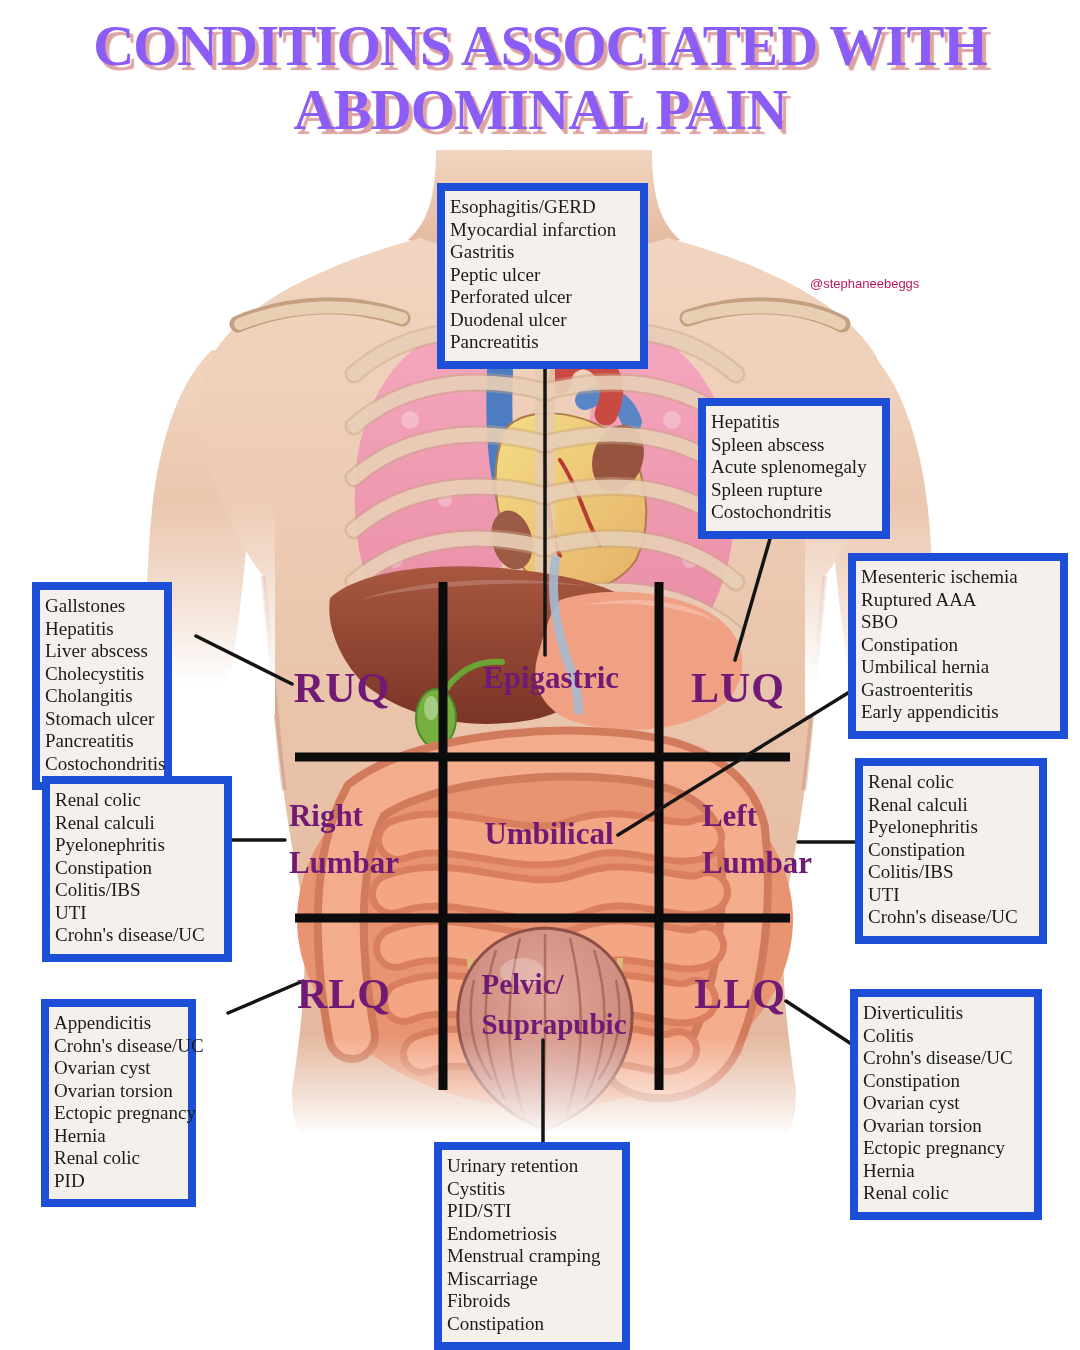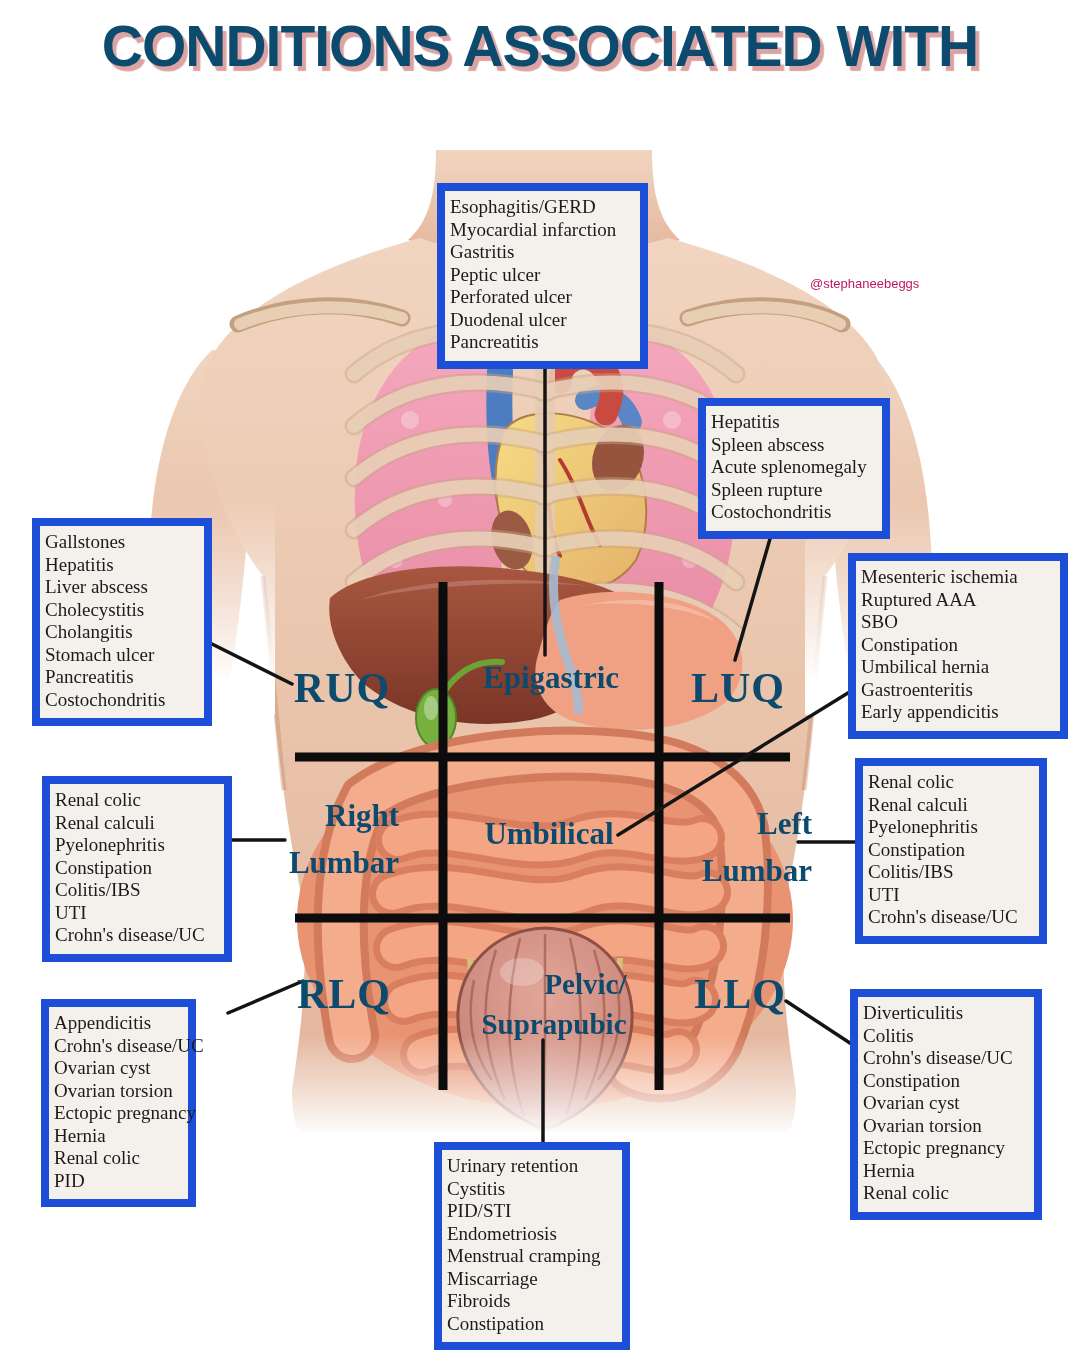"CONDITIONS ASSOCIATED WITH" #title .tline { color: #0c4a6e -> #8b5cf6; font-family: Liberation Sans, sans-serif -> Liberation Serif, serif }
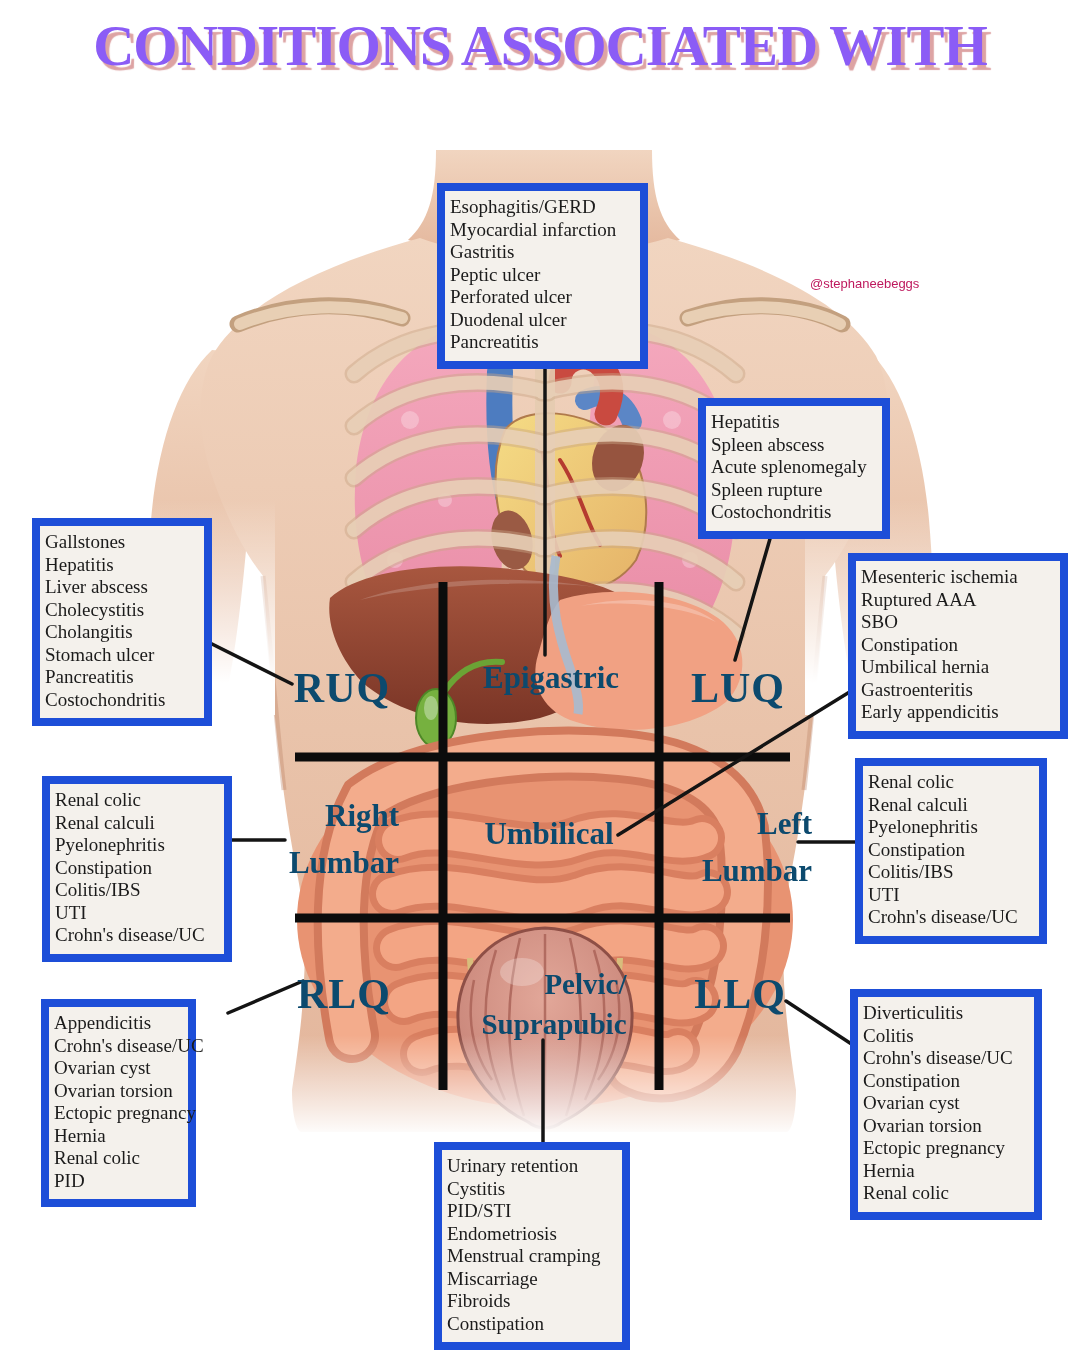"ABDOMINAL PAIN" div.tline { html: none -> <div>ABDOMINAL PAIN</div> }
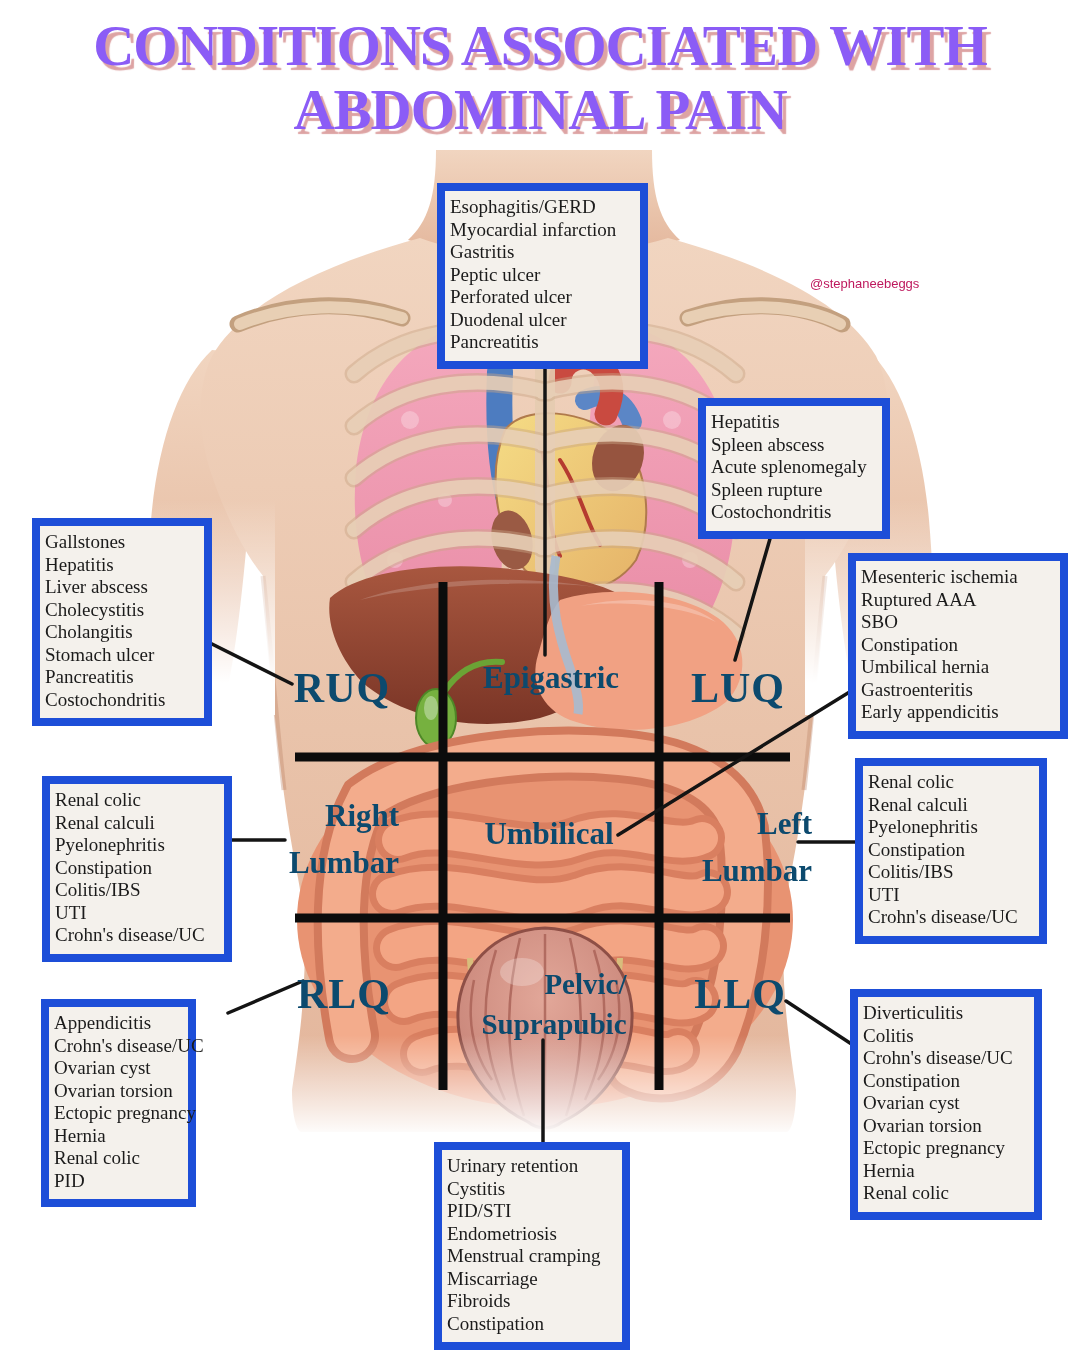"Gallstones" div.cond-box { top: 518px -> 582px; width: 180px -> 140px }
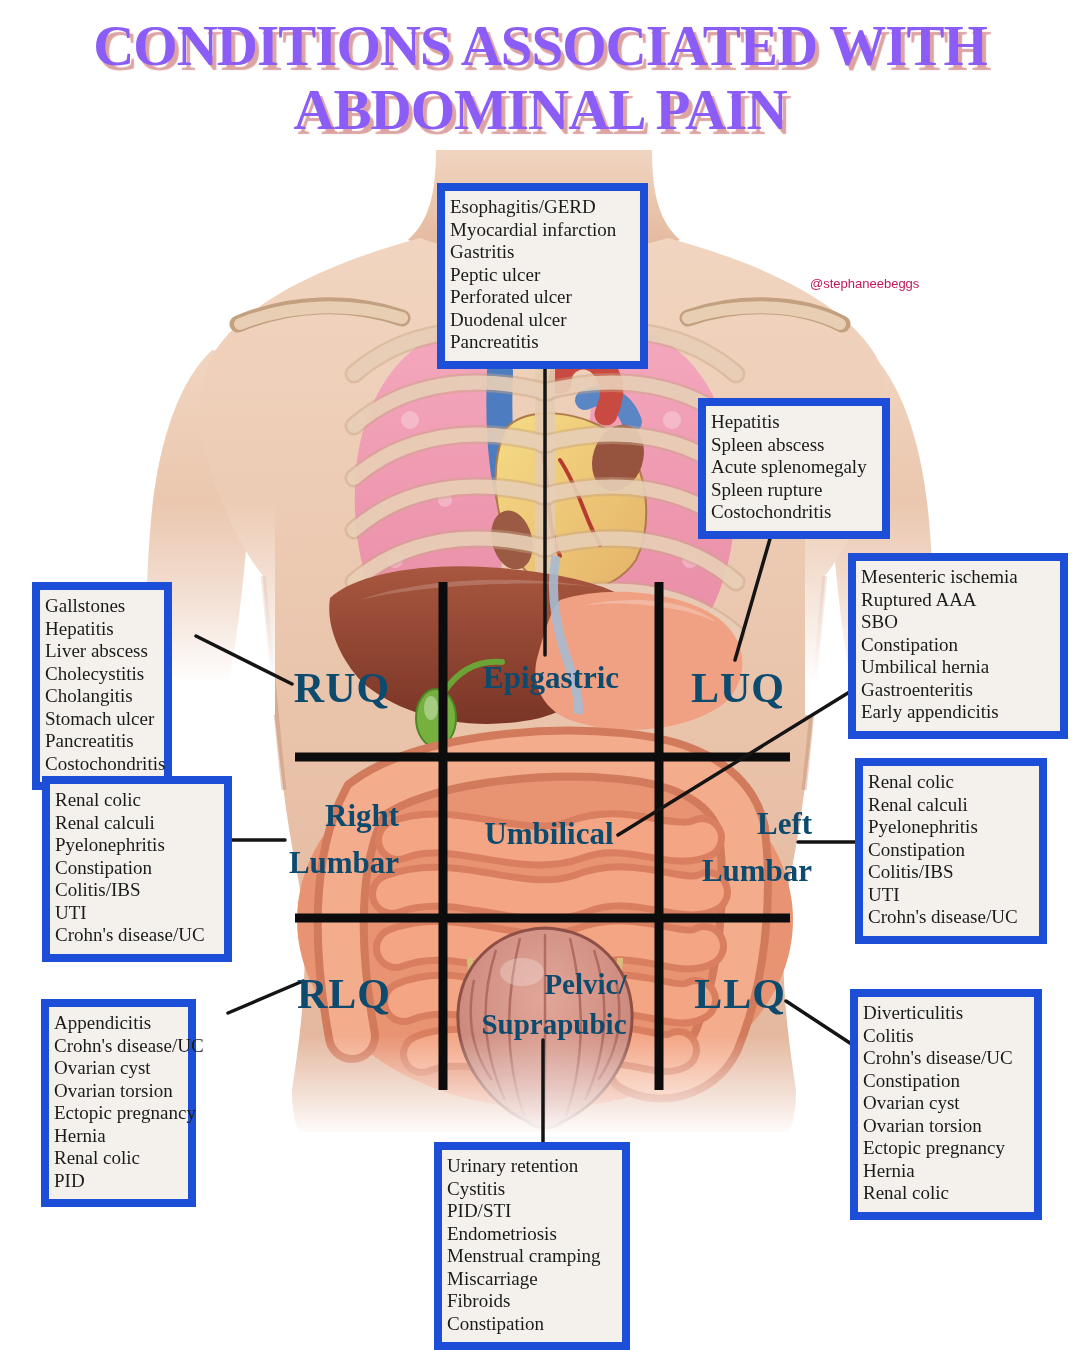"RUQ" .region-label { color: #0c4a6e -> #701a75; text-align: right -> left }
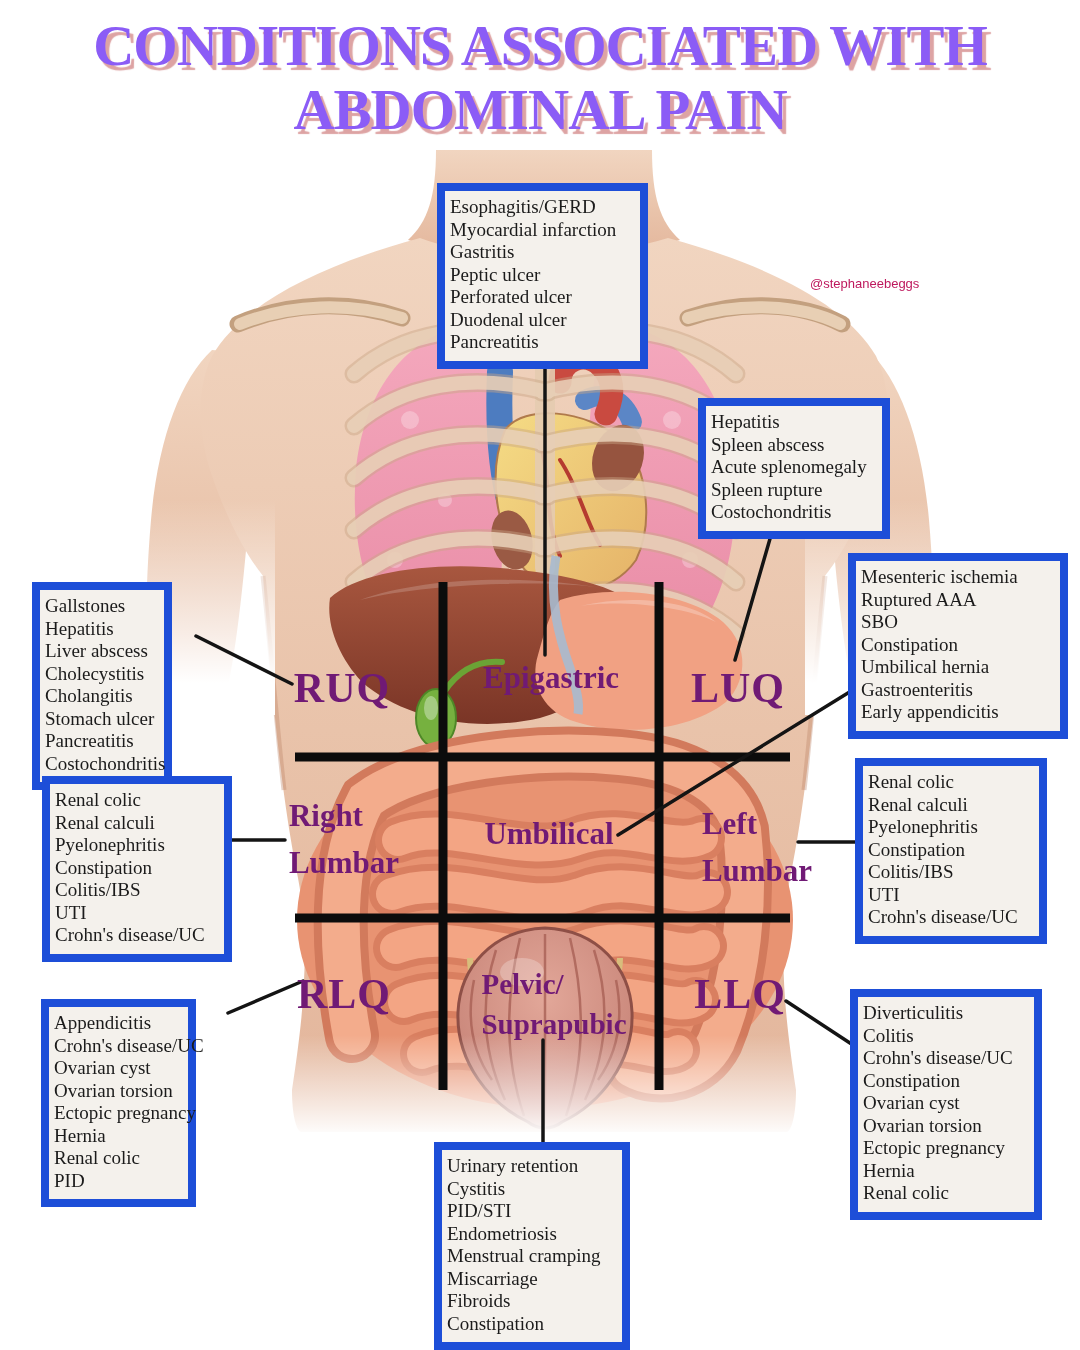"Left" div.region-label { margin-top: 8px -> none }
